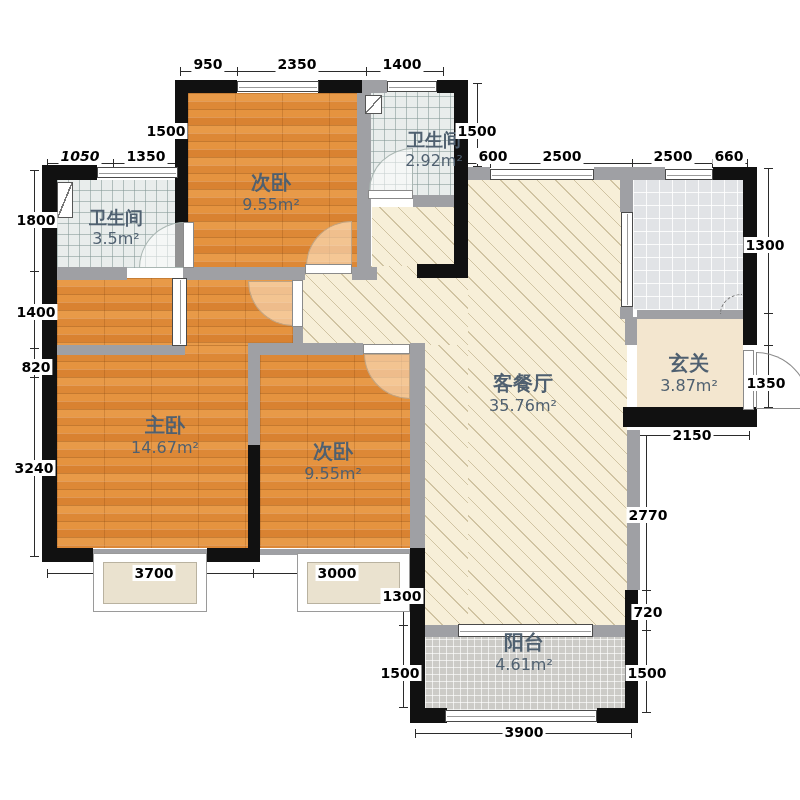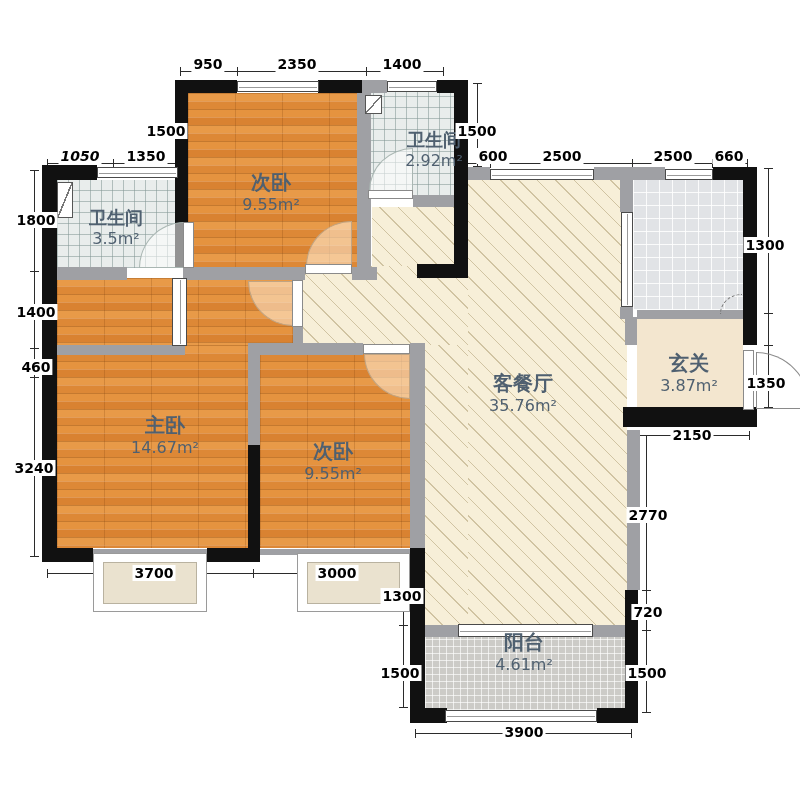"460" span.dim { text: 460 -> 820 }
